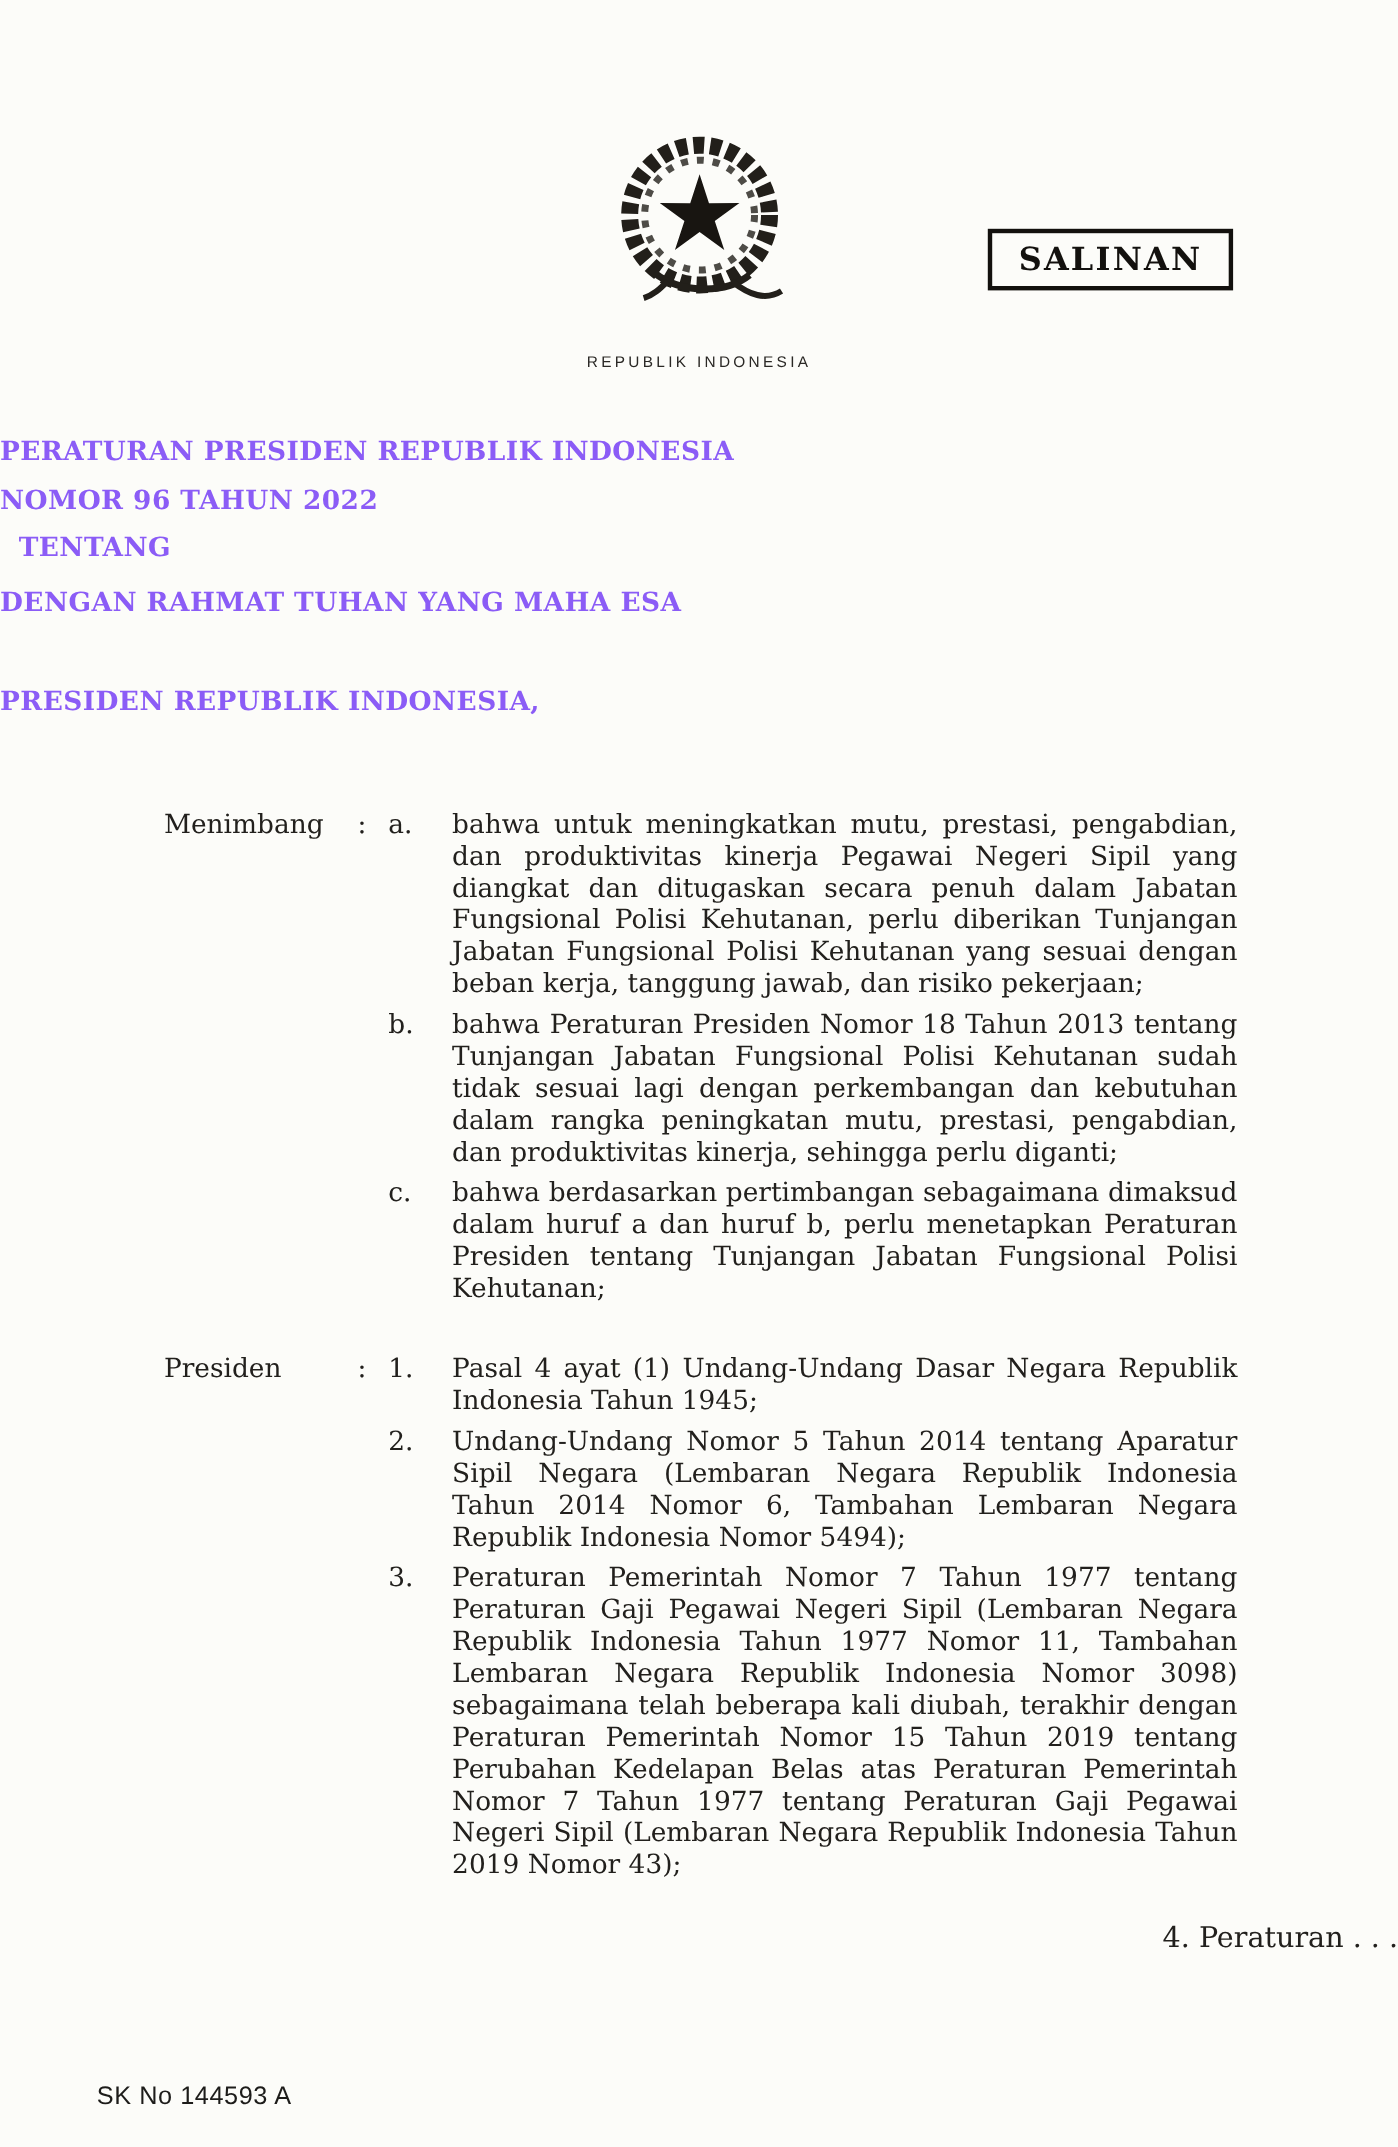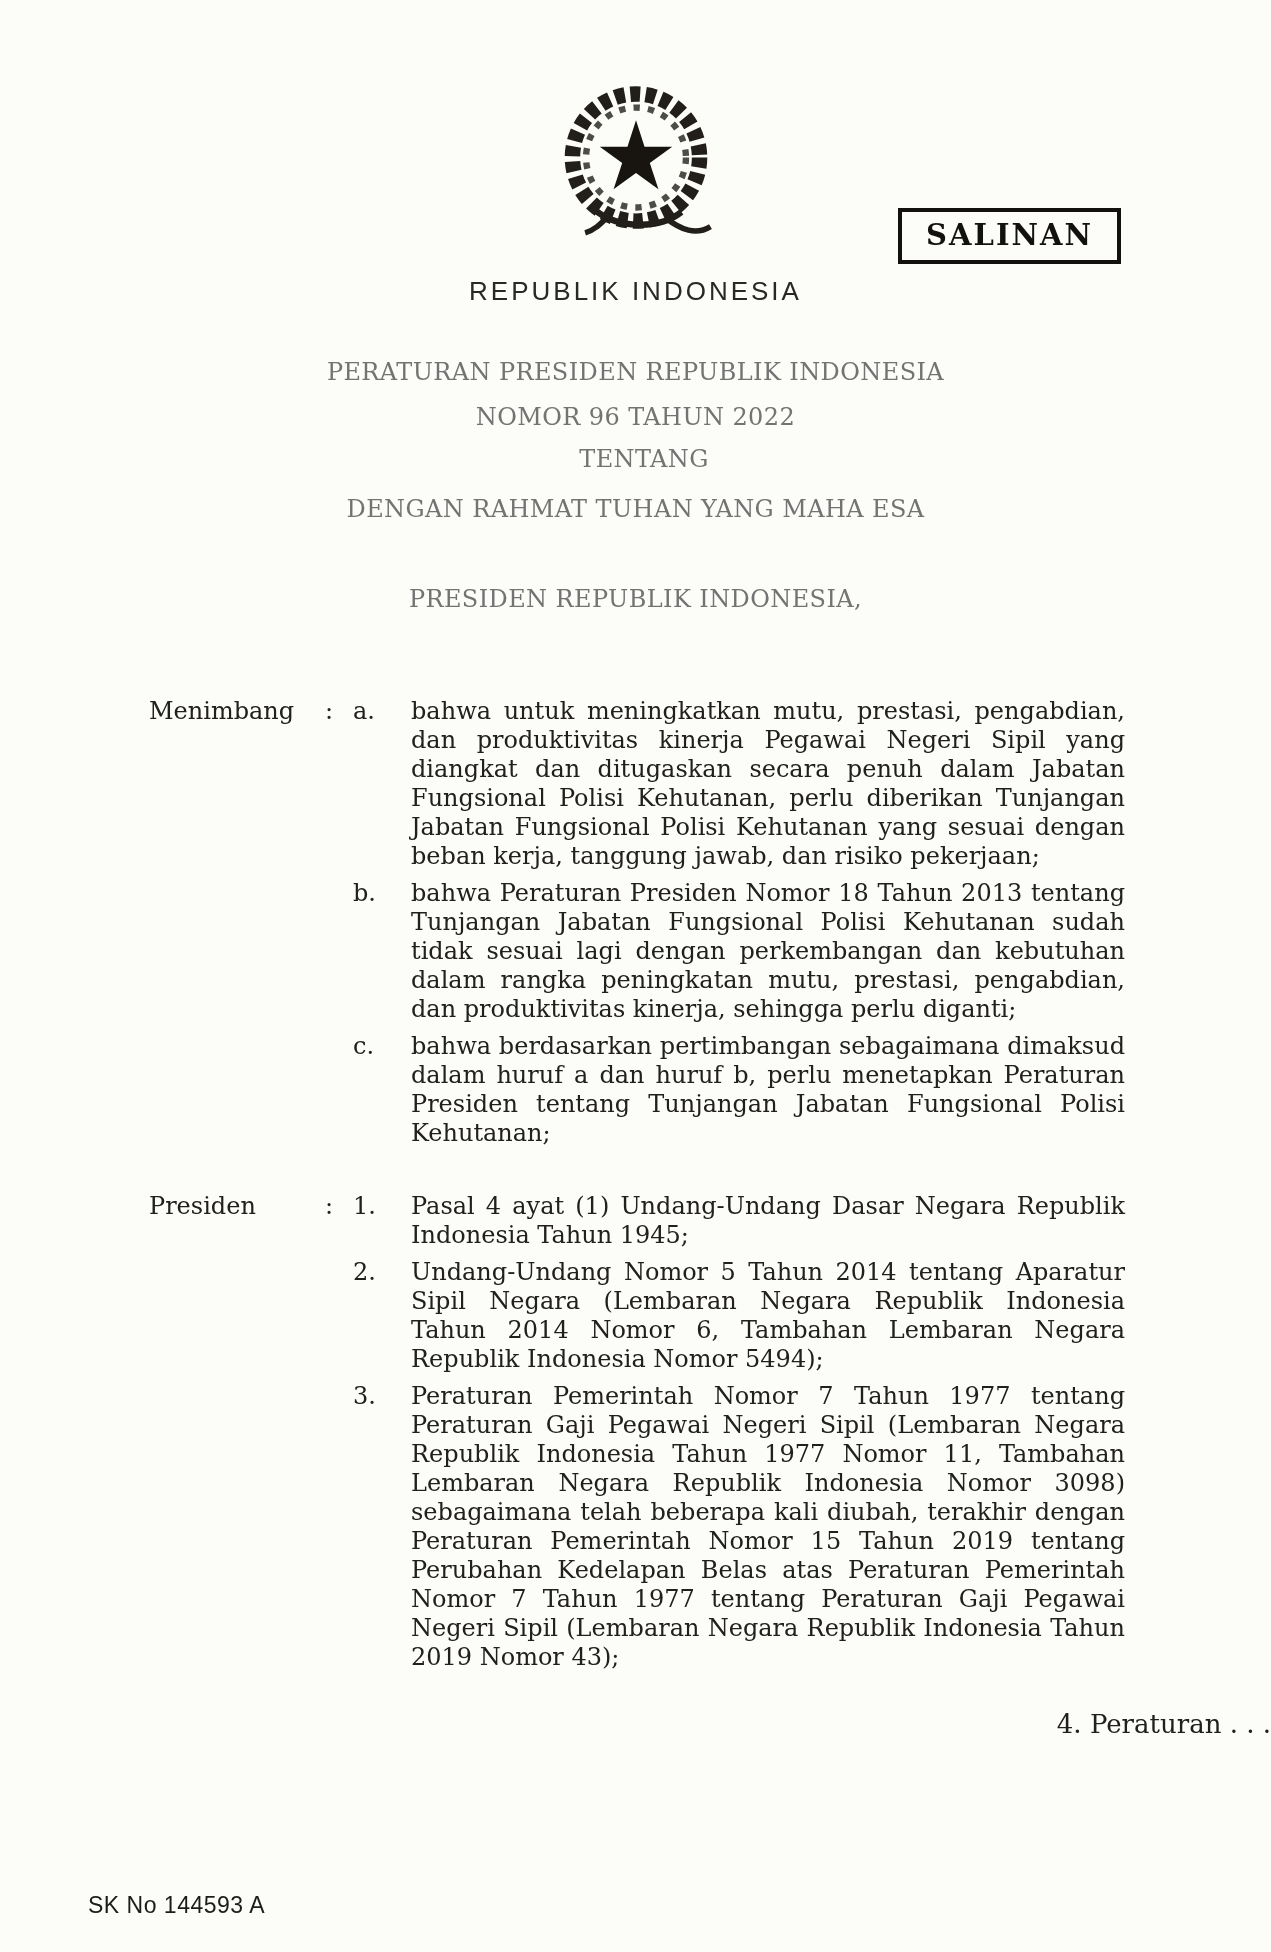"SALINAN" .emblem-wrap { padding-top: 74px -> 112px }
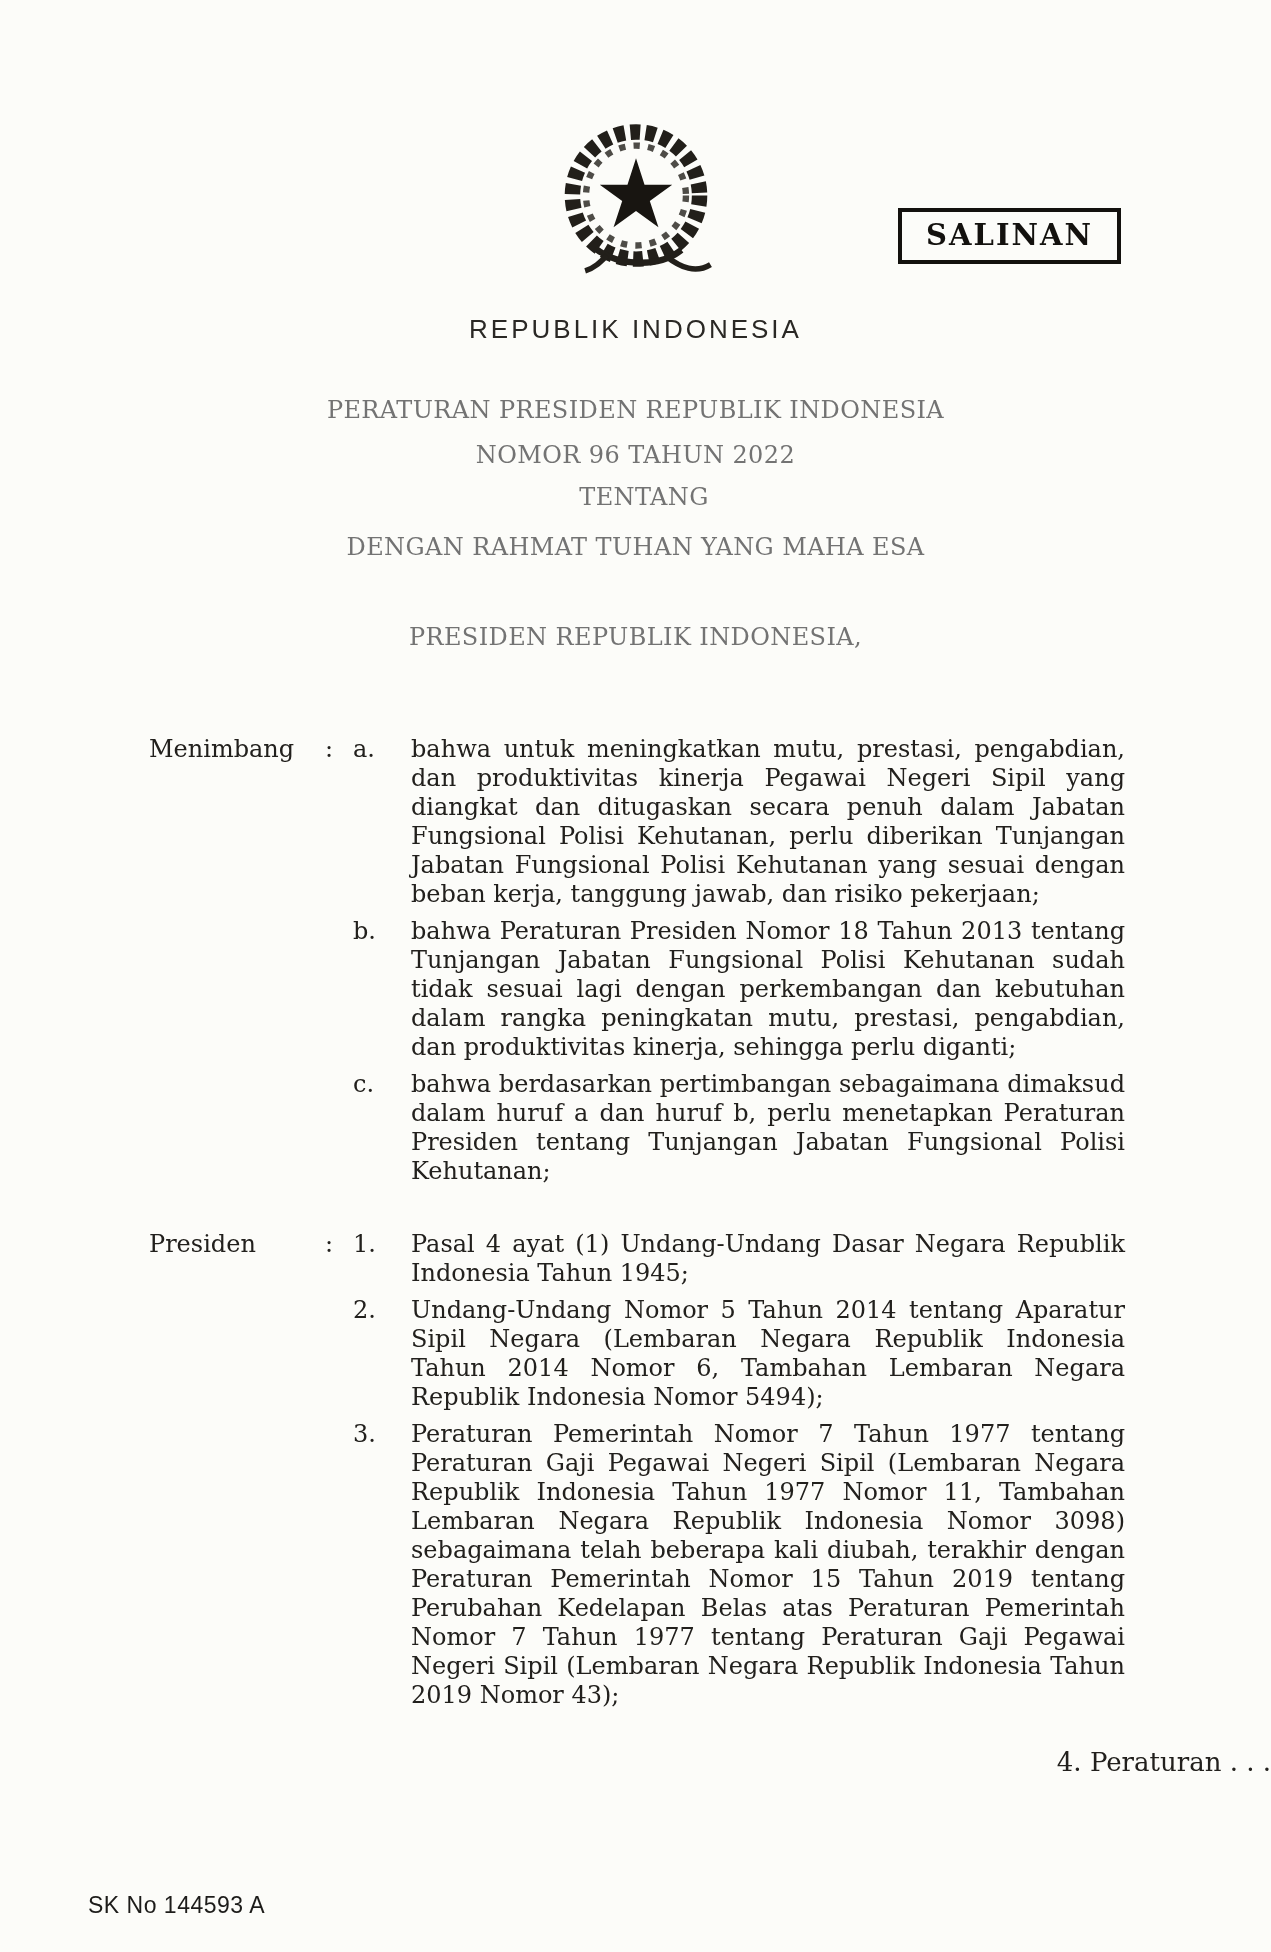"REPUBLIK INDONESIA" .letterhead-line2 { font-size: 26px -> 14px }
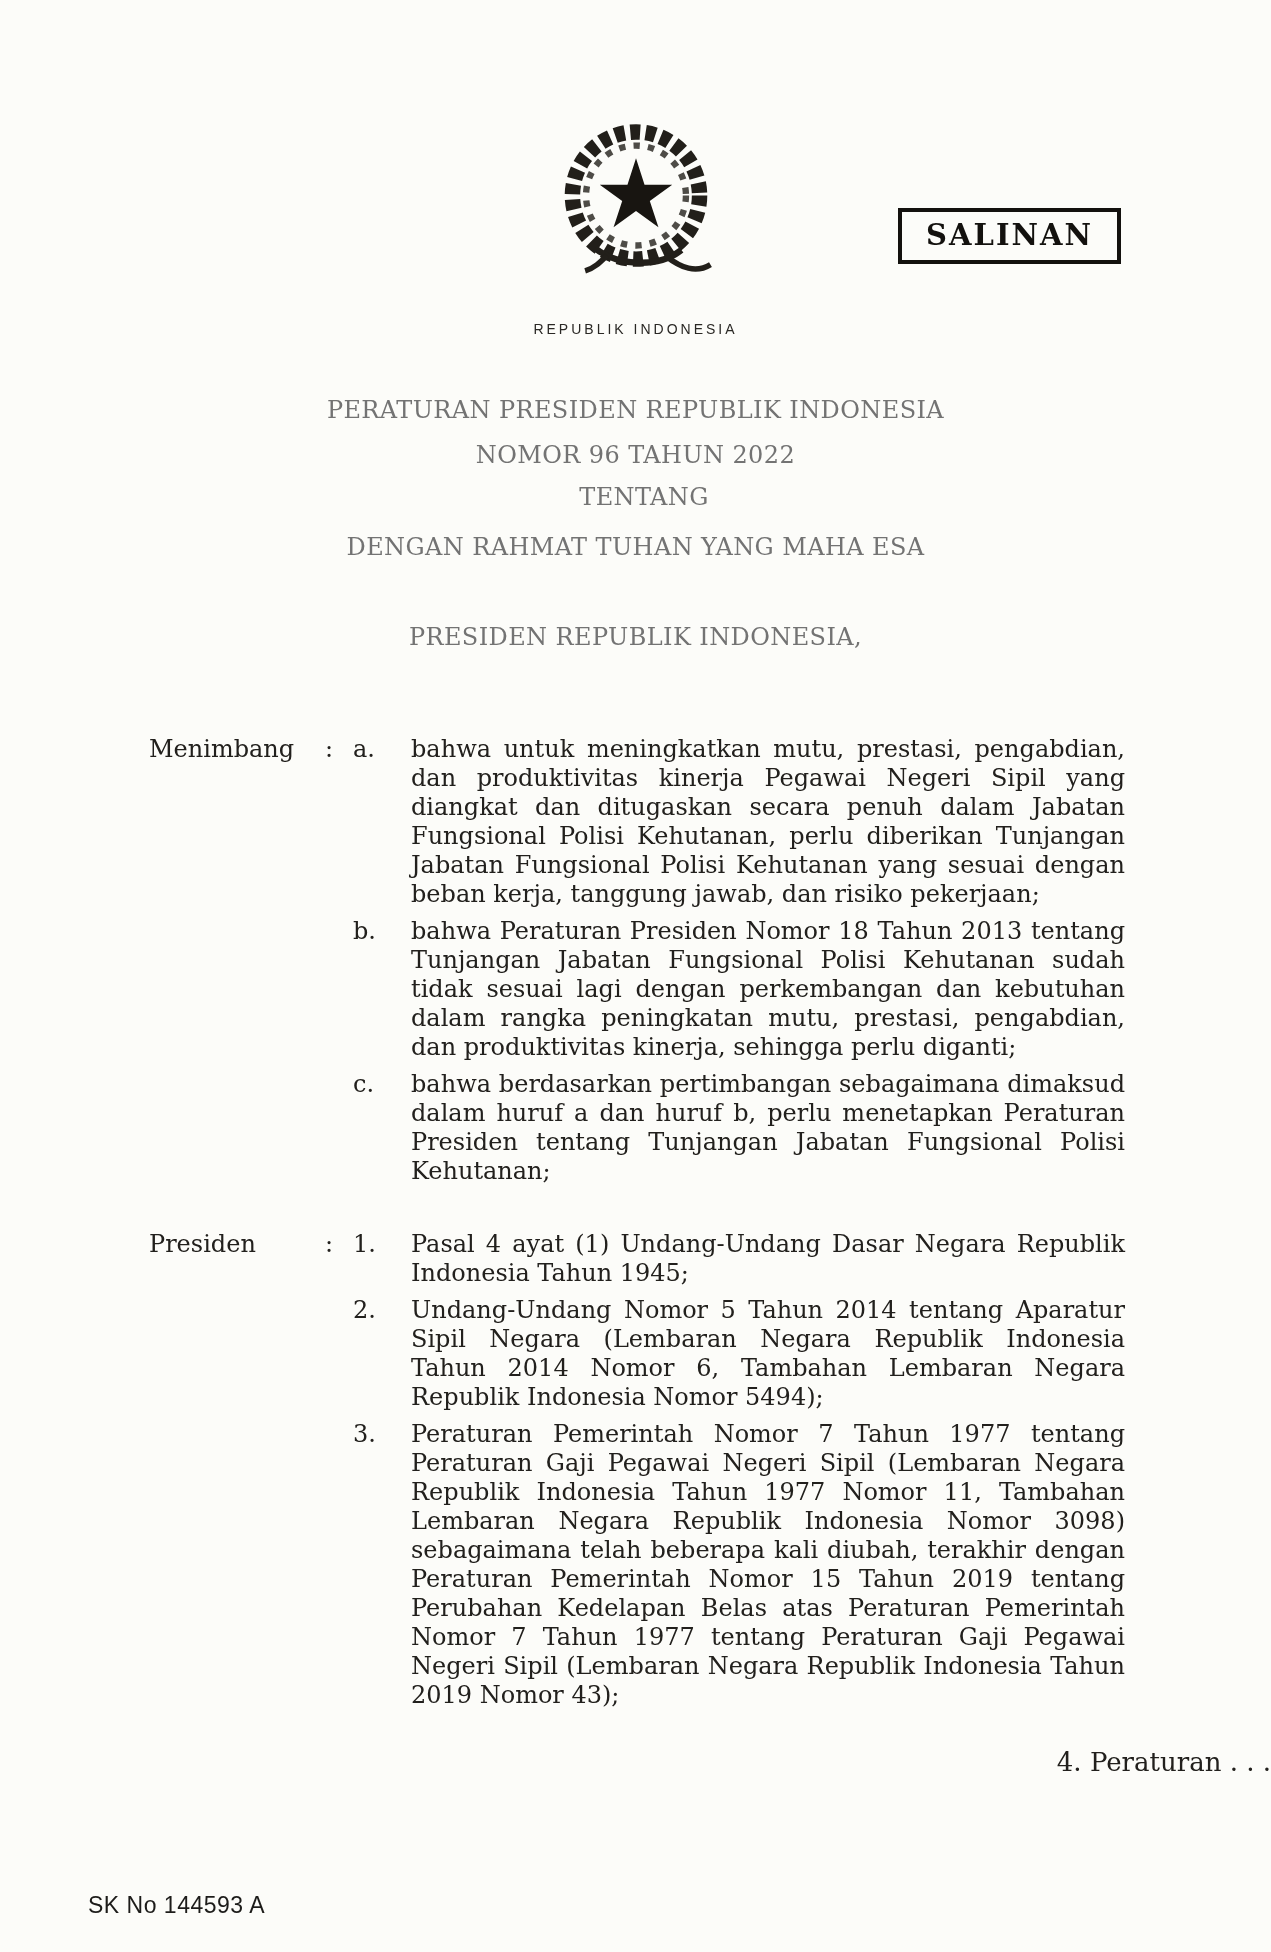"PERATURAN PRESIDEN REPUBLIK INDONESIA" .title-block { color: #737373 -> #8b5cf6; font-weight: none -> bold; text-align: center -> left }
